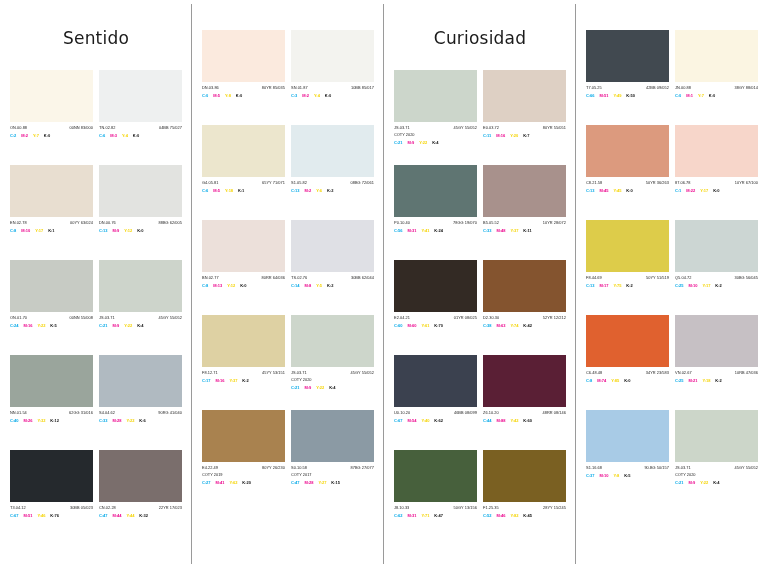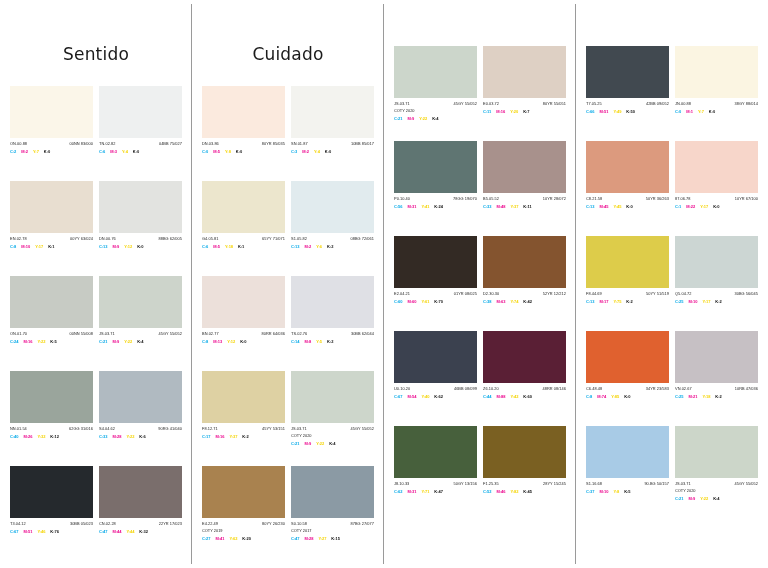"Sentido" .column { padding: 16px 10px -> 0 10px }
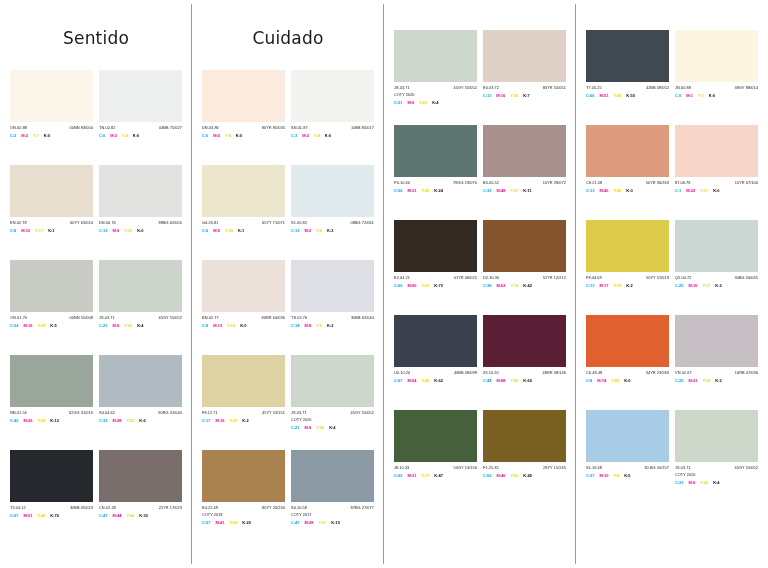"Cuidado" div.col-title { html: <div>Cuidado</div> -> none }
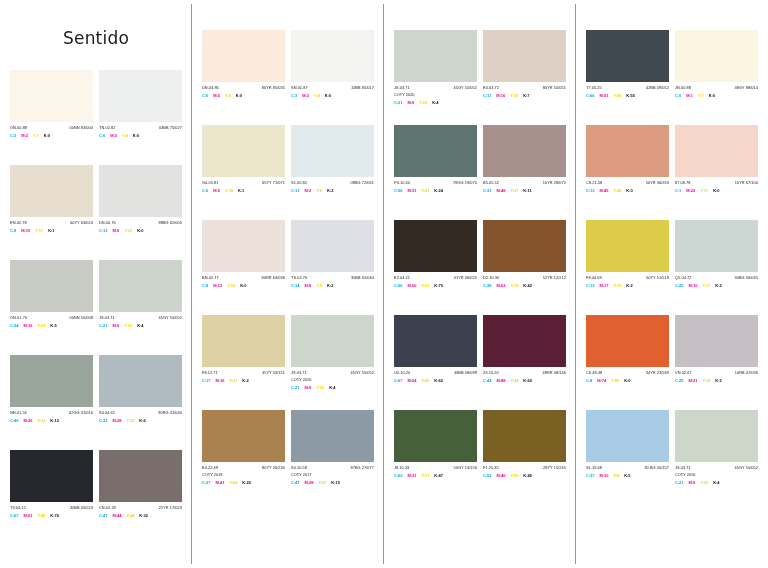"Curiosidad" div.col-title { html: none -> <div>Curiosidad</div> }
